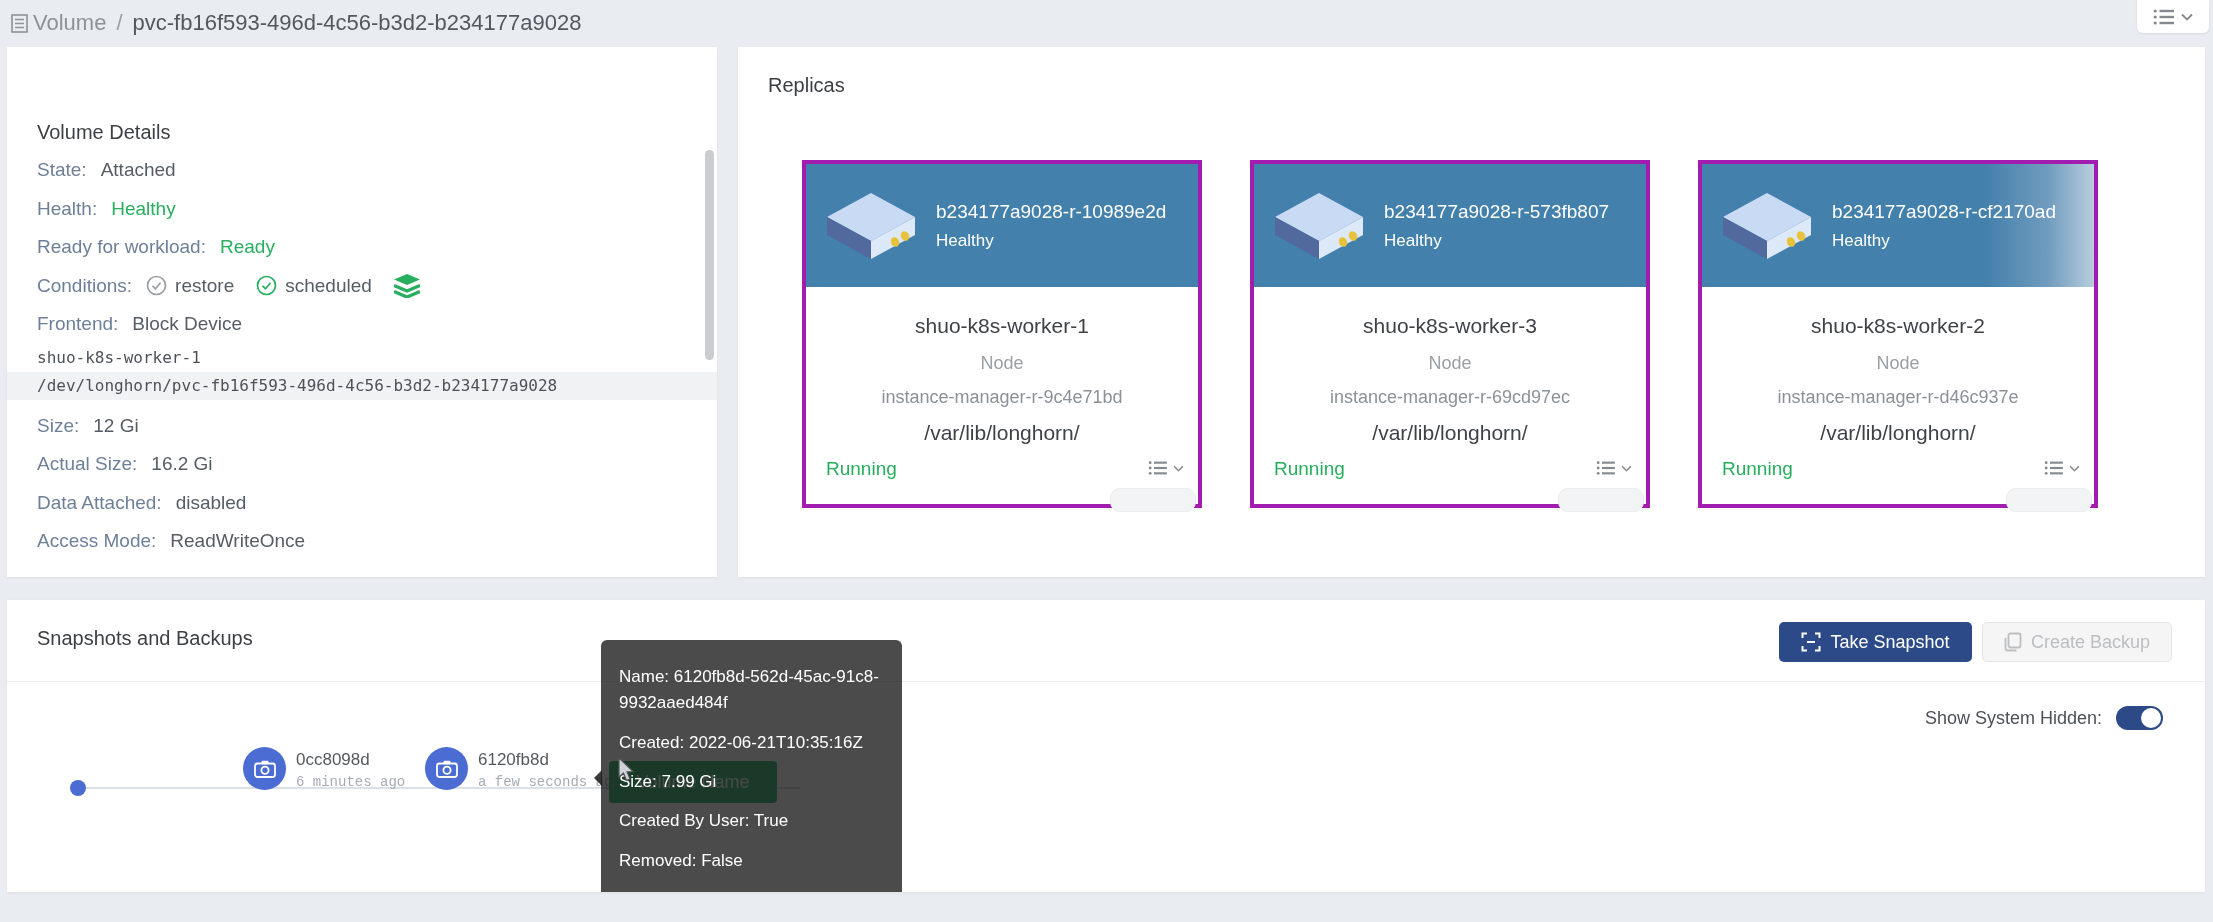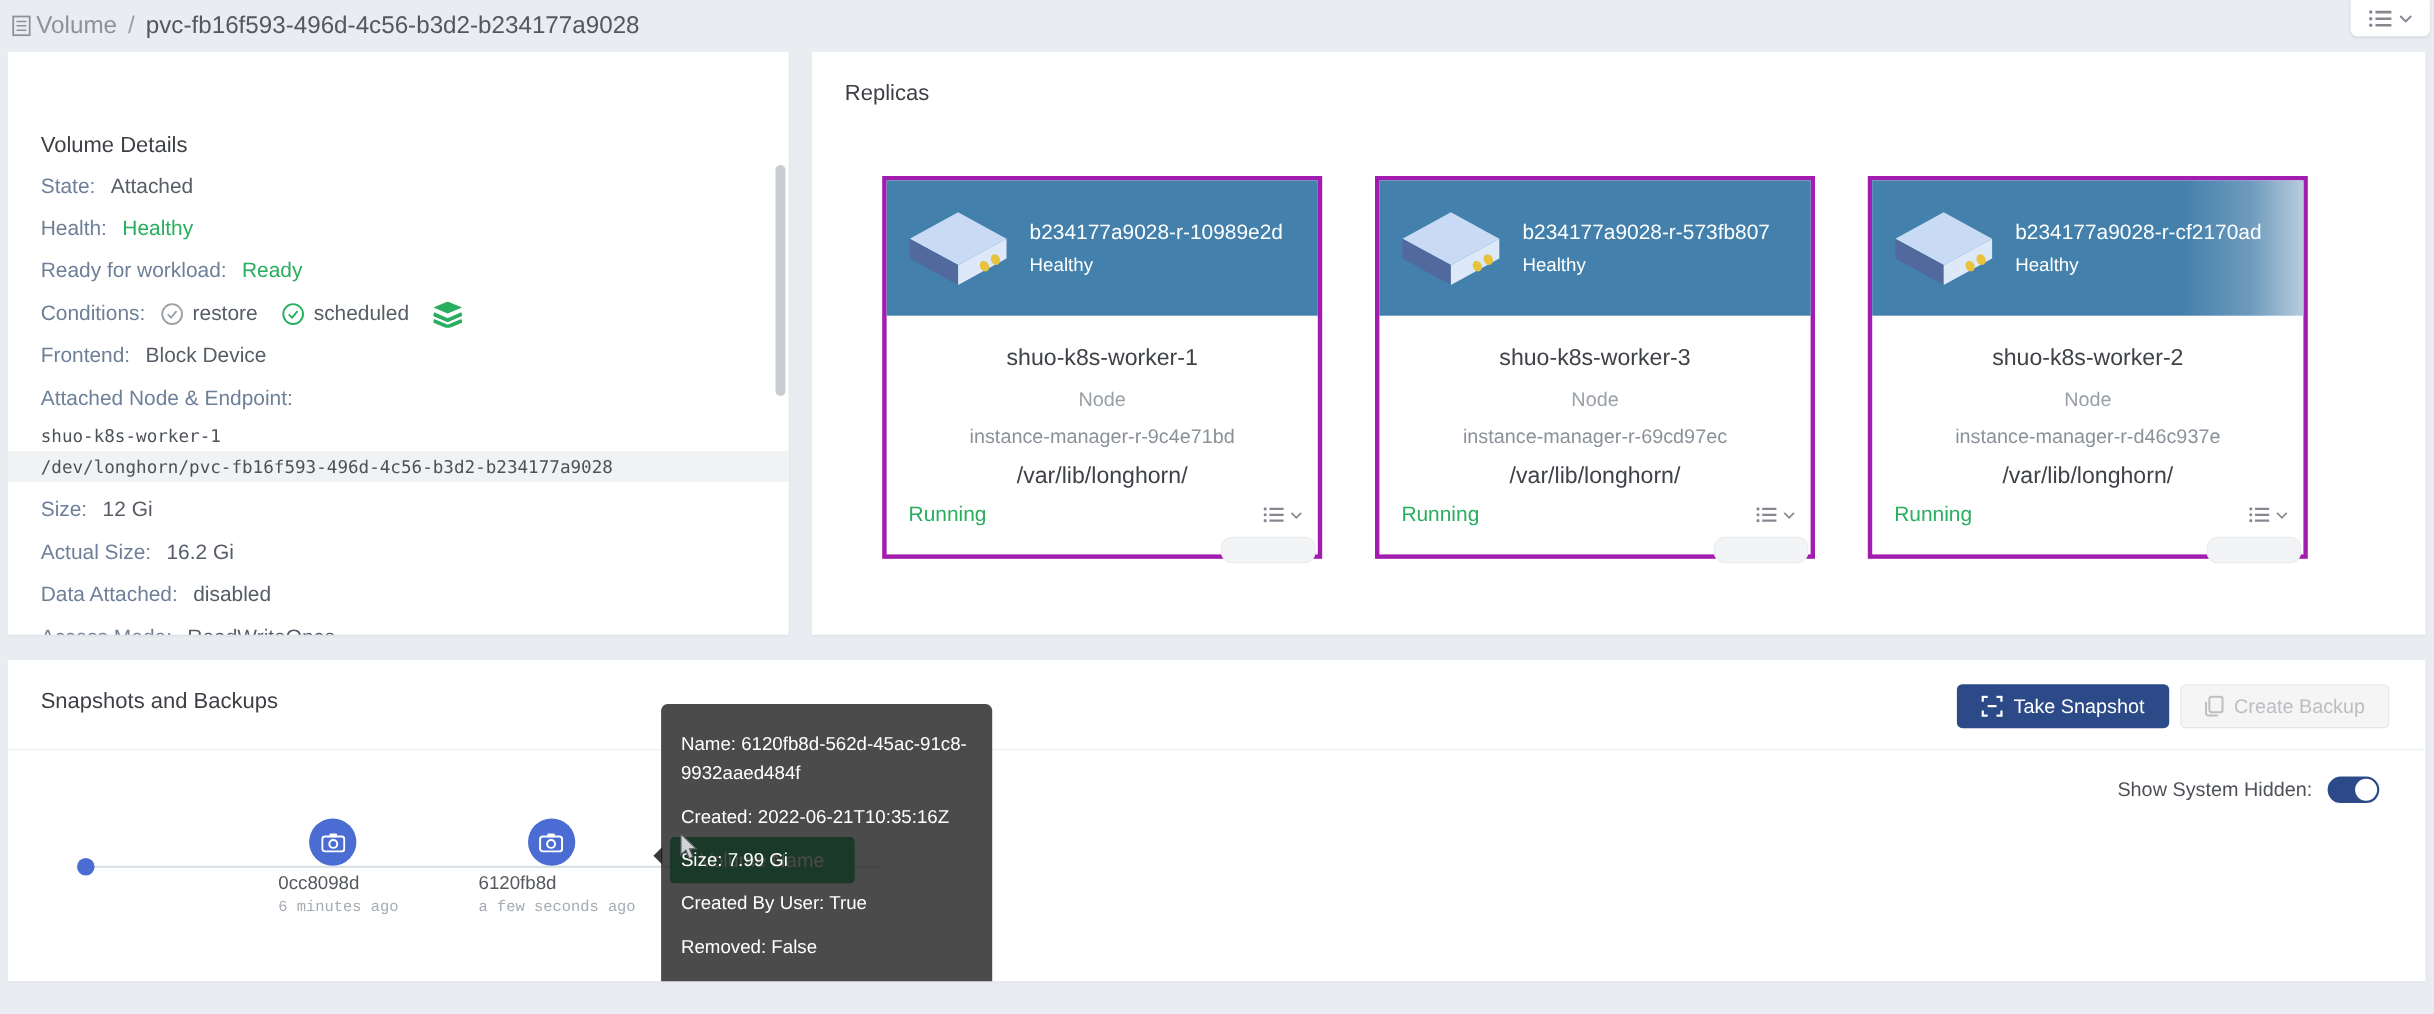"Attached Node & Endpoint:" div.d-row { html: <div> <span>Attached Node &amp; Endpoint:</span> </div> -> none }
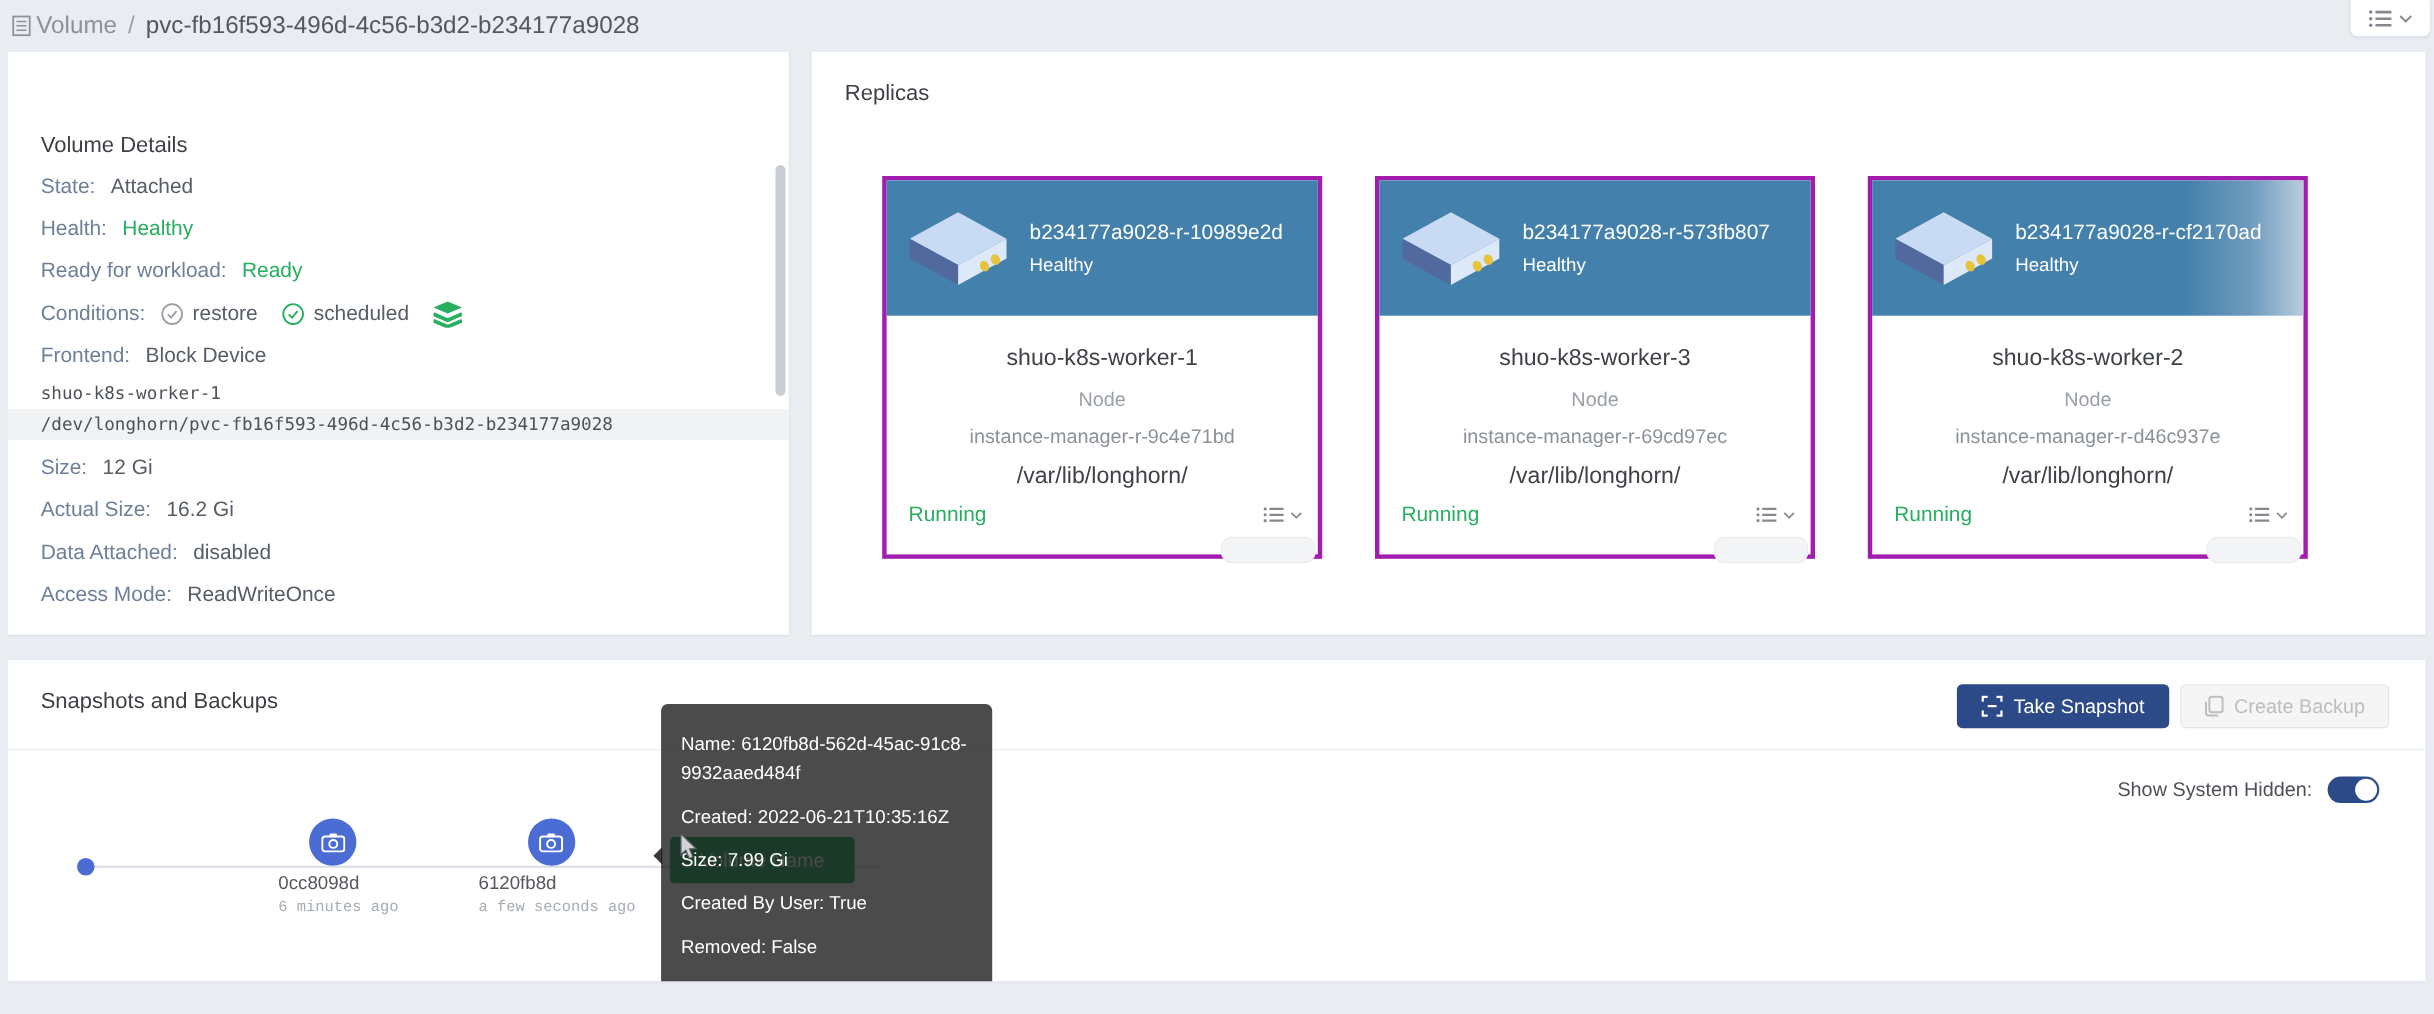"0cc8098d" .tl-node { align-items: center -> flex-end; flex-direction: column -> none }
